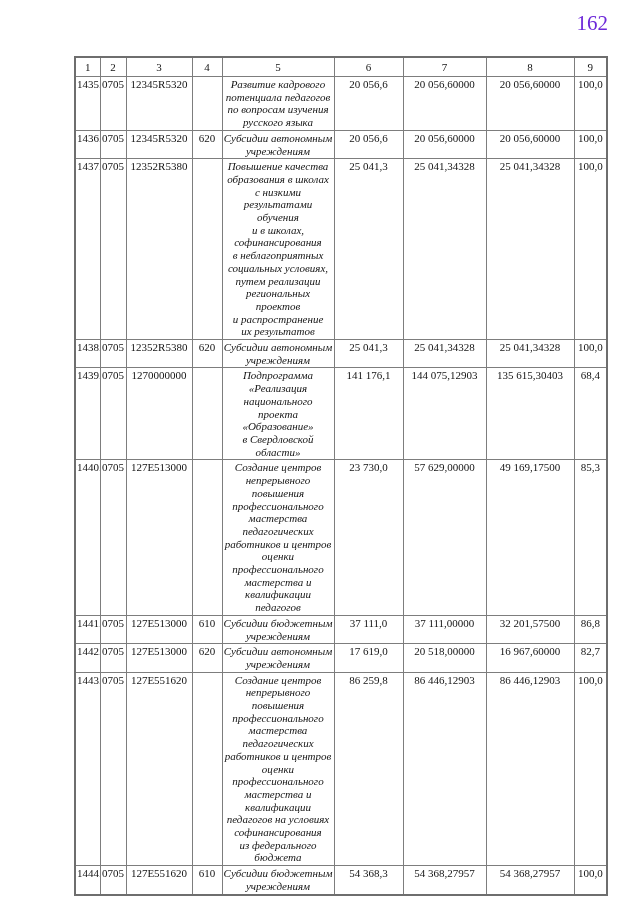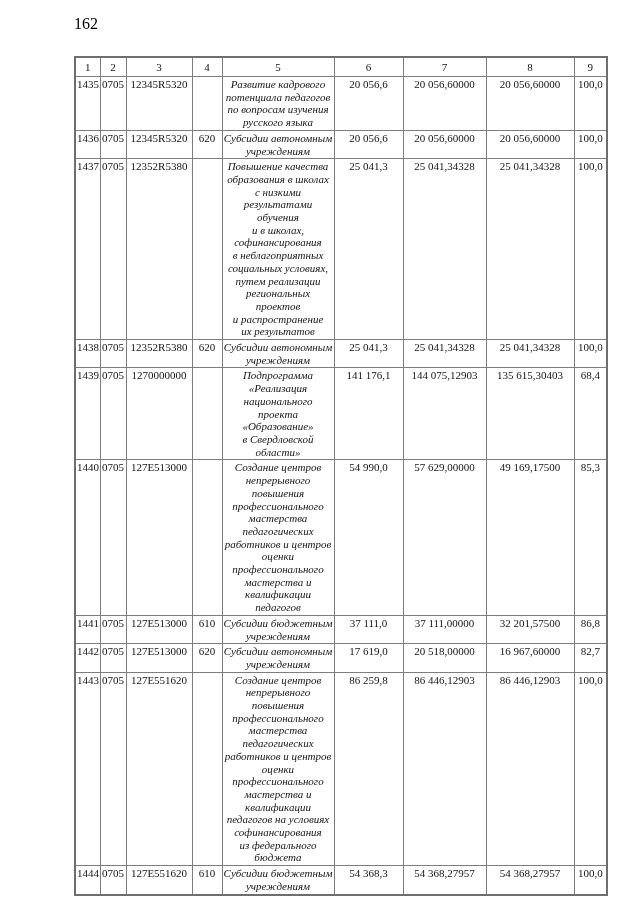"162" .page-number { color: #000000 -> #6d28d9; font-size: 16px -> 21px; text-align: left -> right }
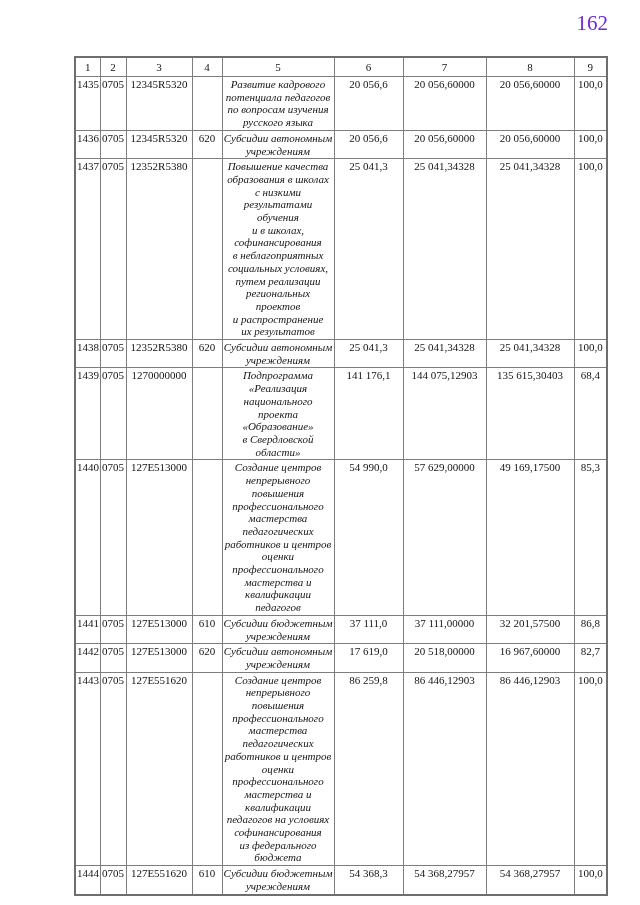"54 990,0" td.c6 { text: 54 990,0 -> 23 730,0 }
